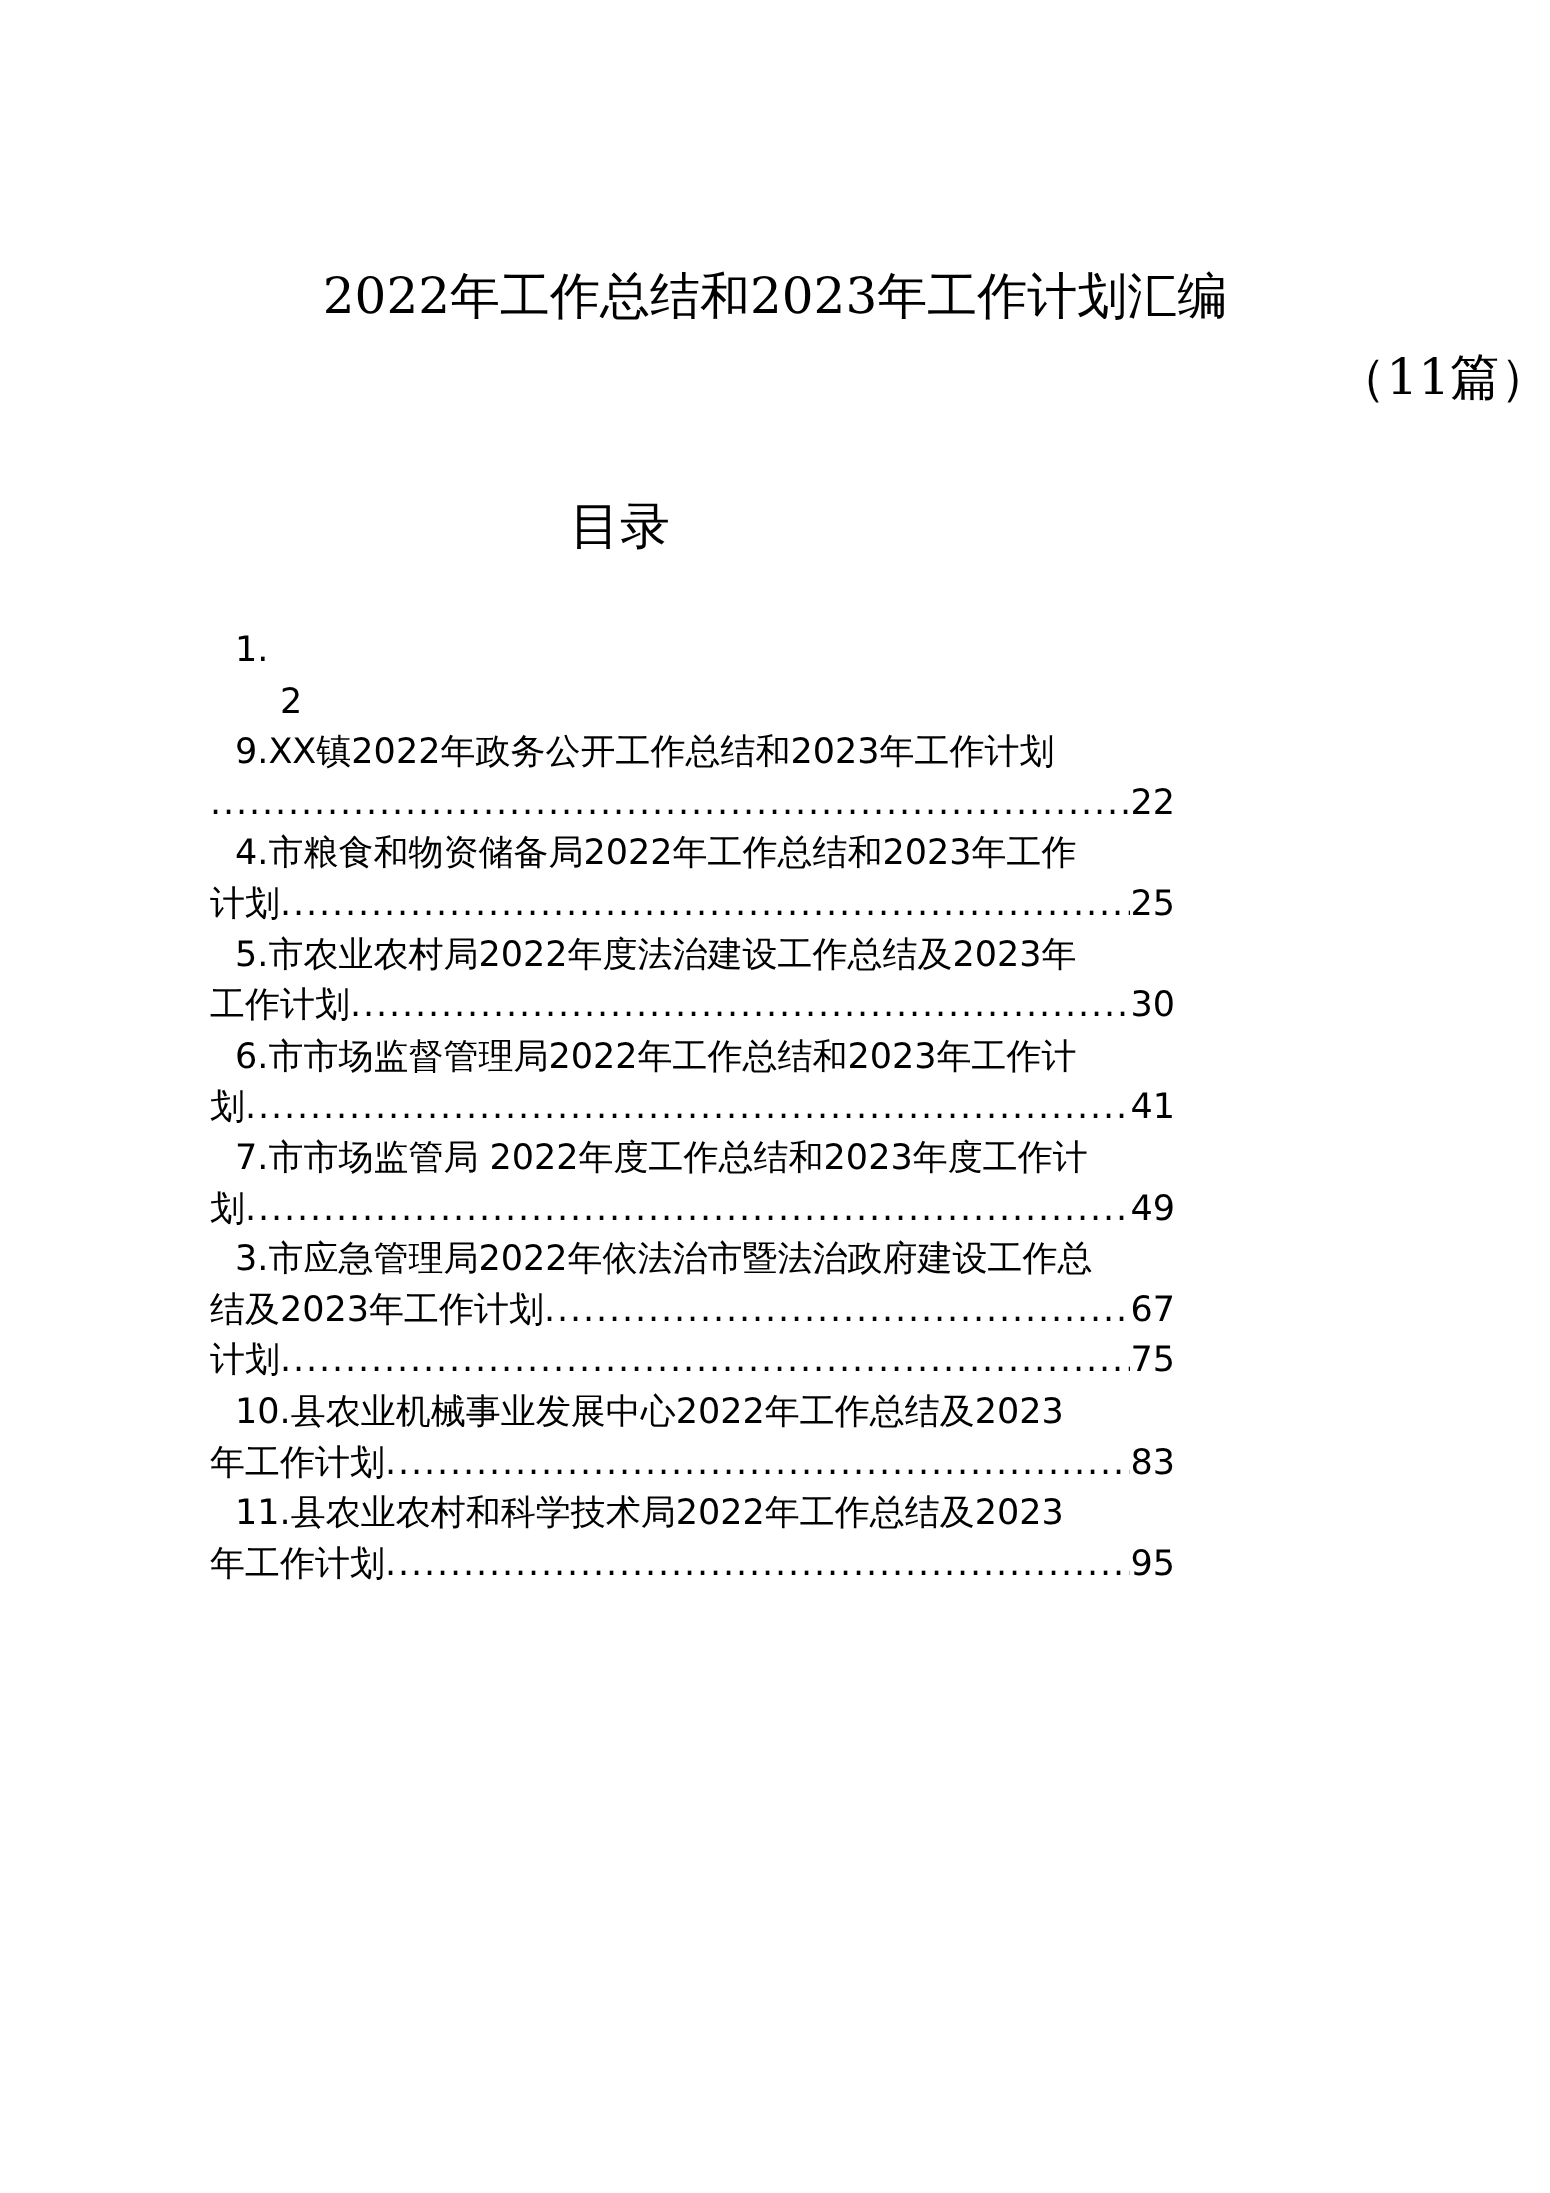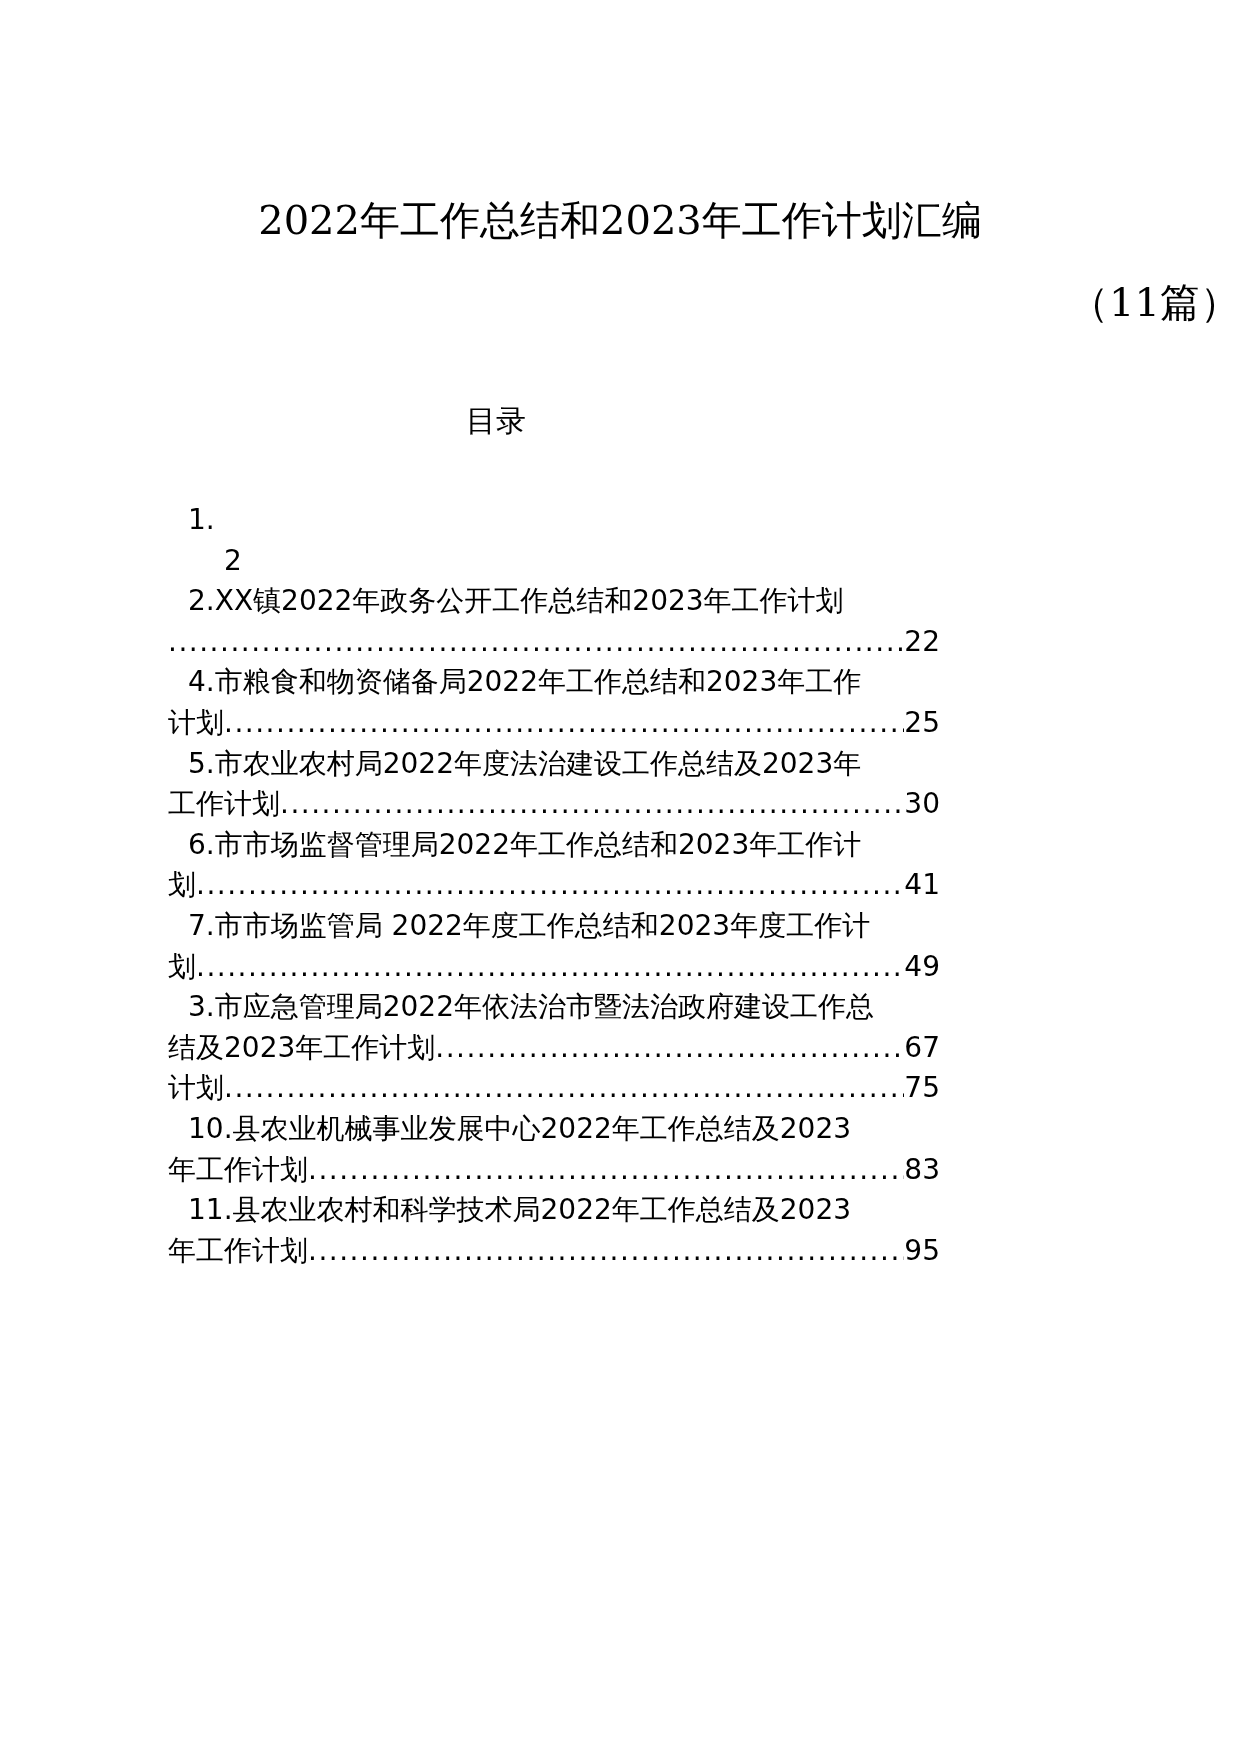"2022年工作总结和2023年工作计划汇编" .title.t1 { top: 195px -> 212px }
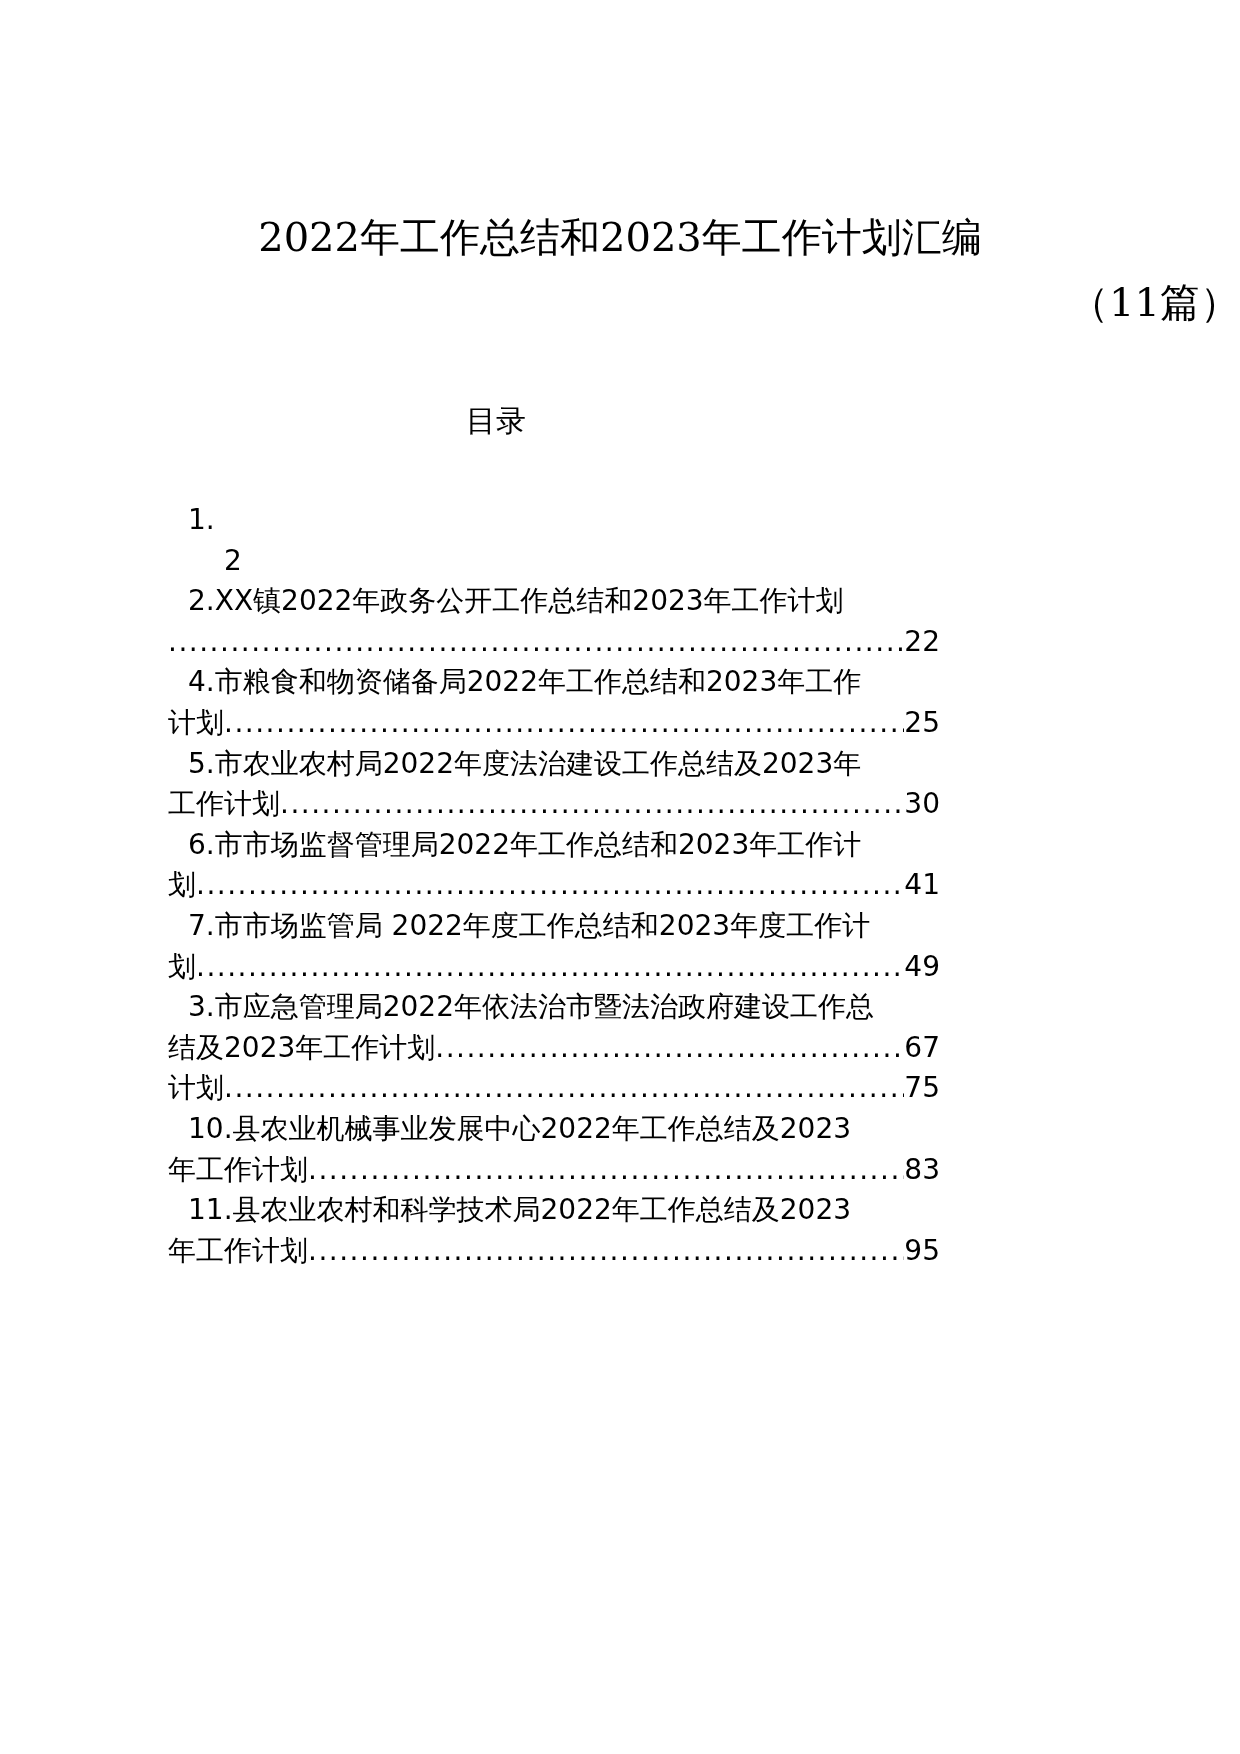"目录" .toc-heading { font-size: 30px -> 40px }
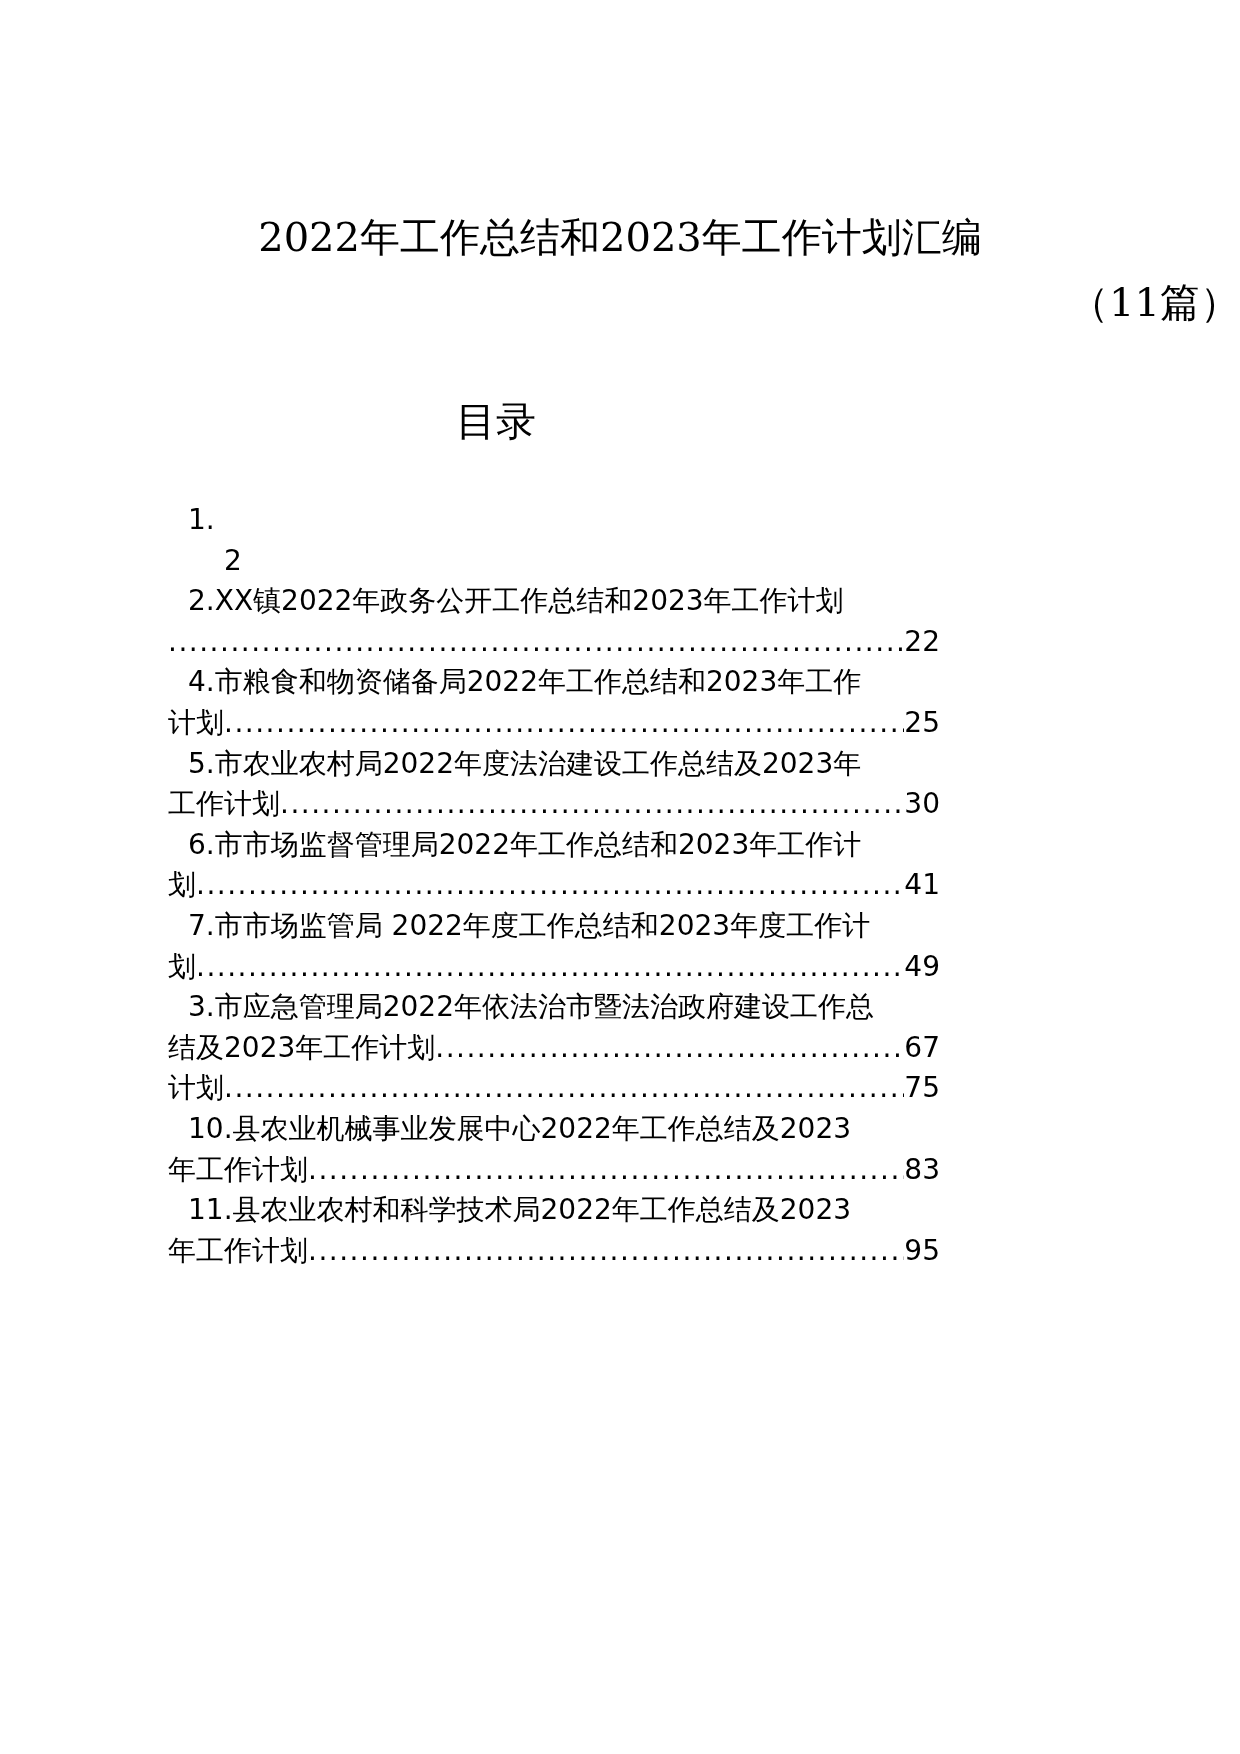"2.XX镇2022年政务公开工作总结和2023年工作计划" span.txt { text: 2.XX -> 9.XX }
